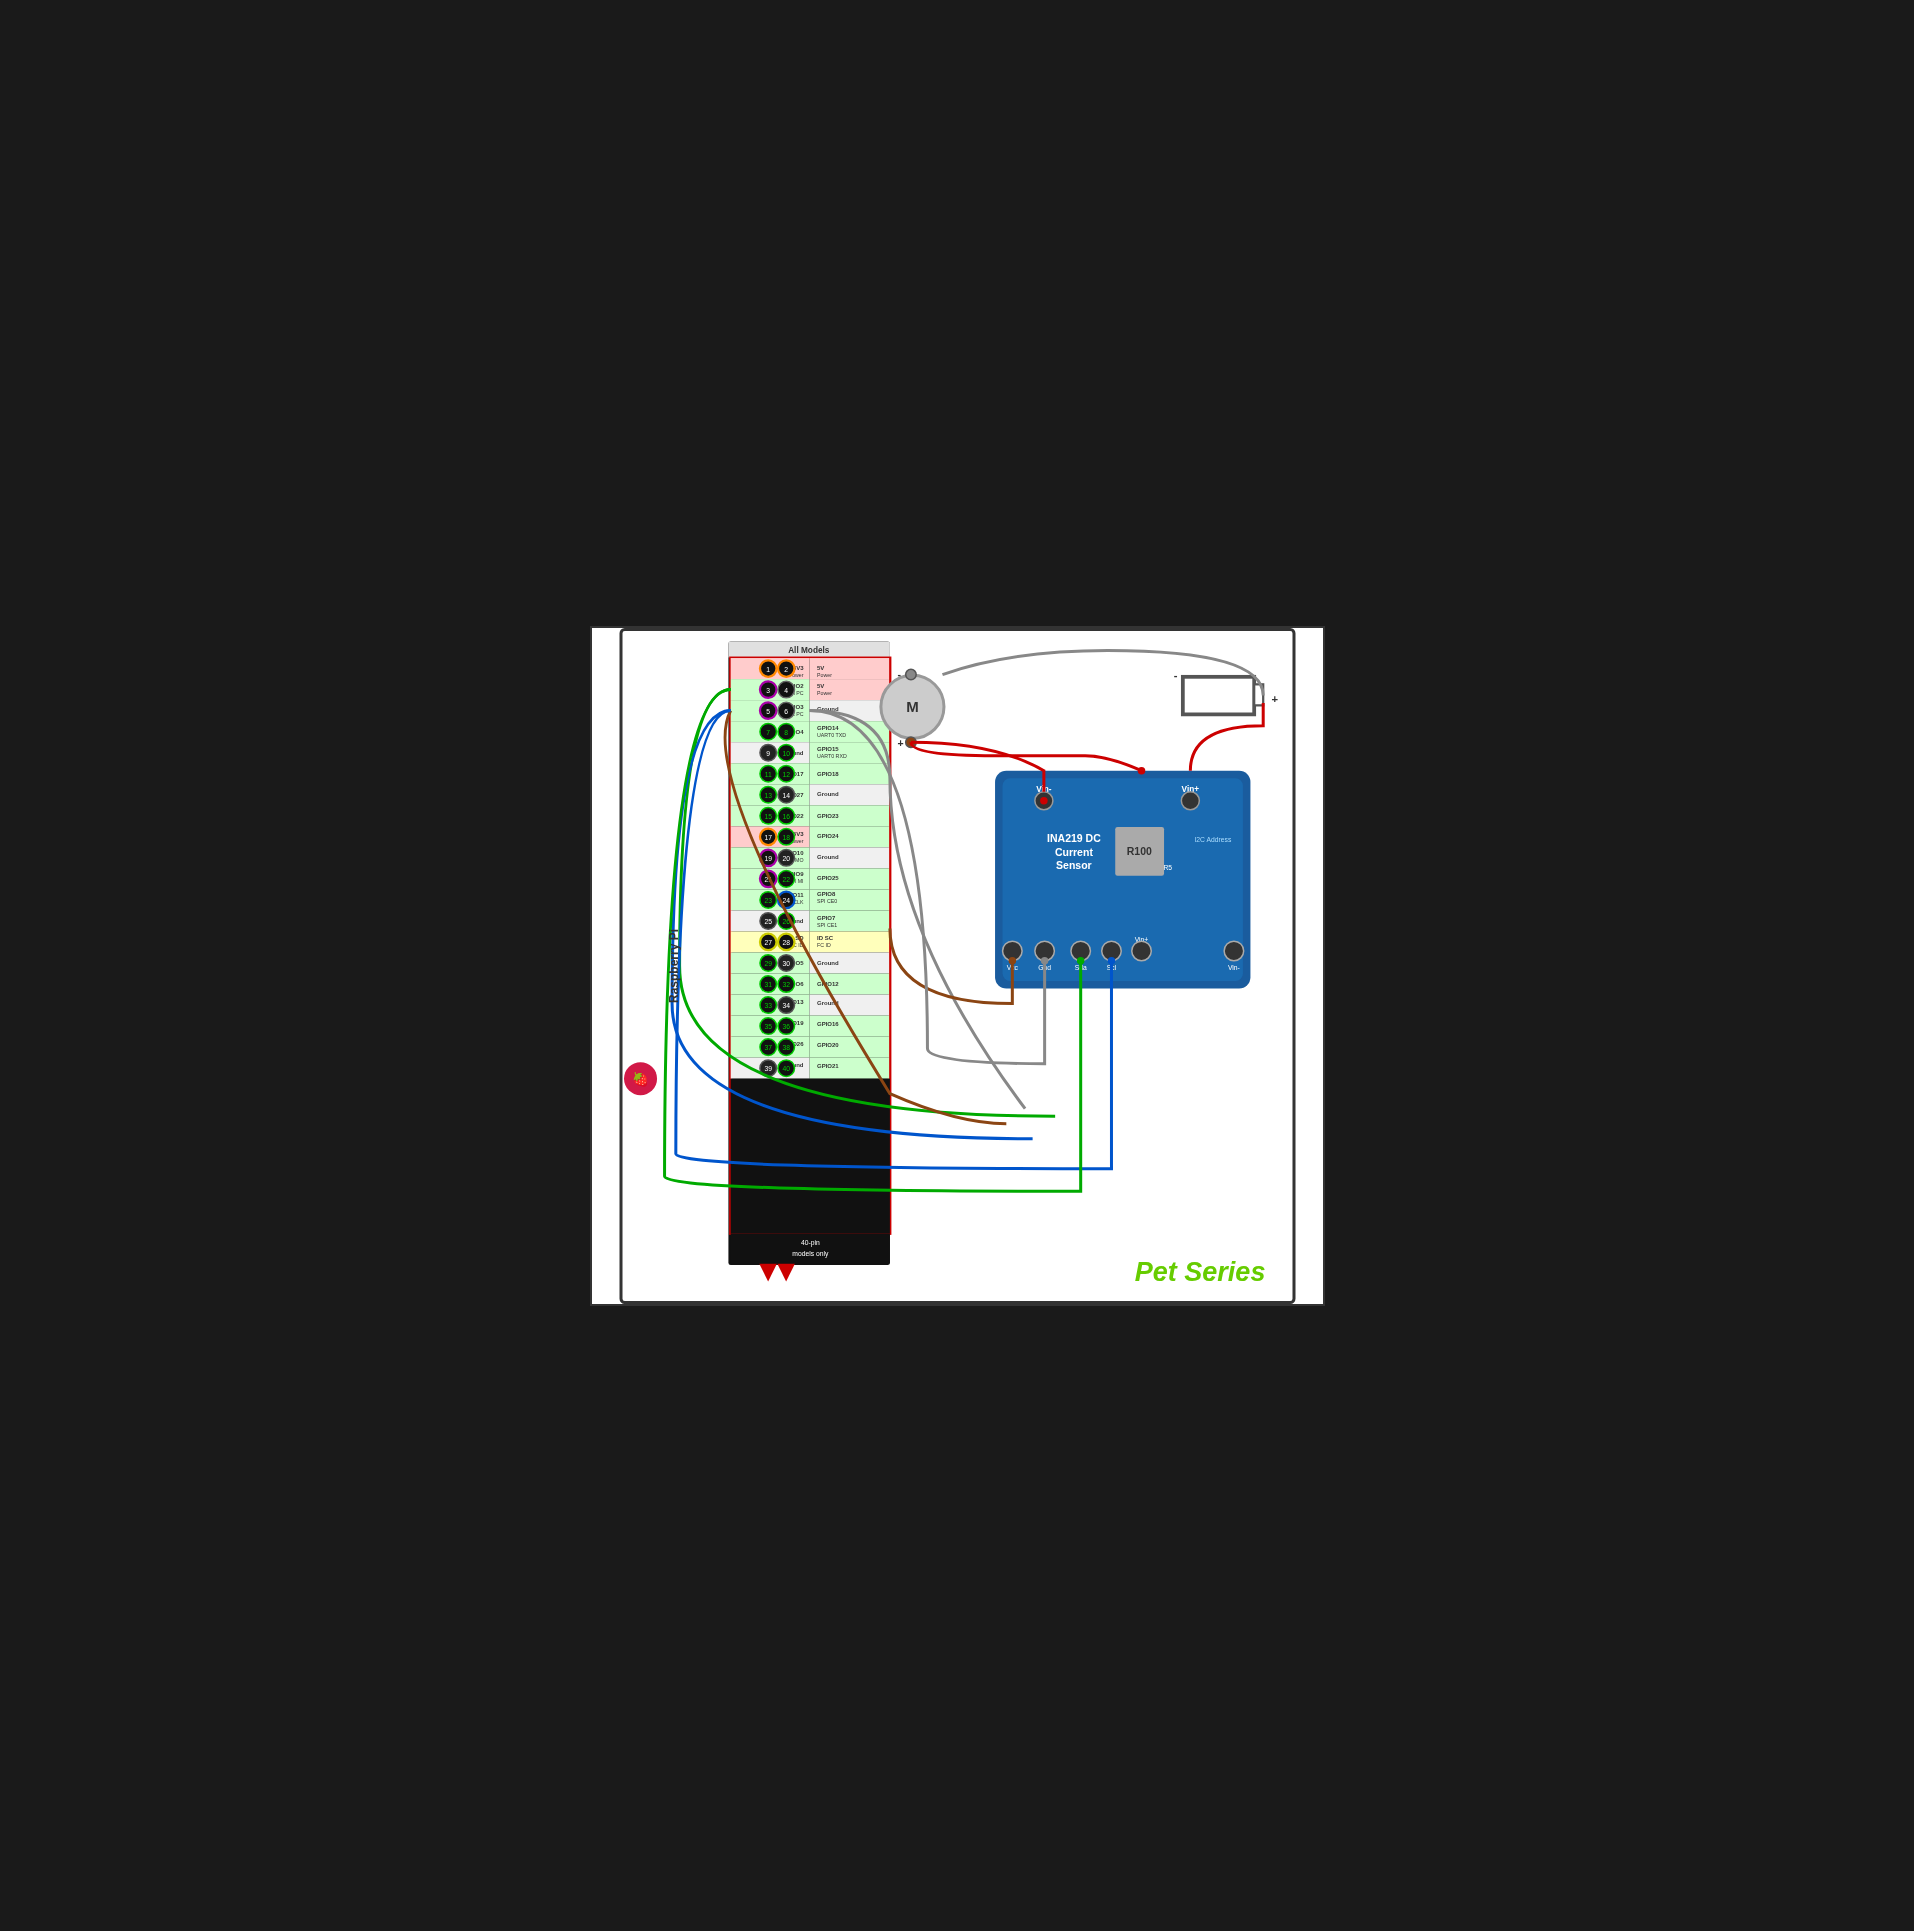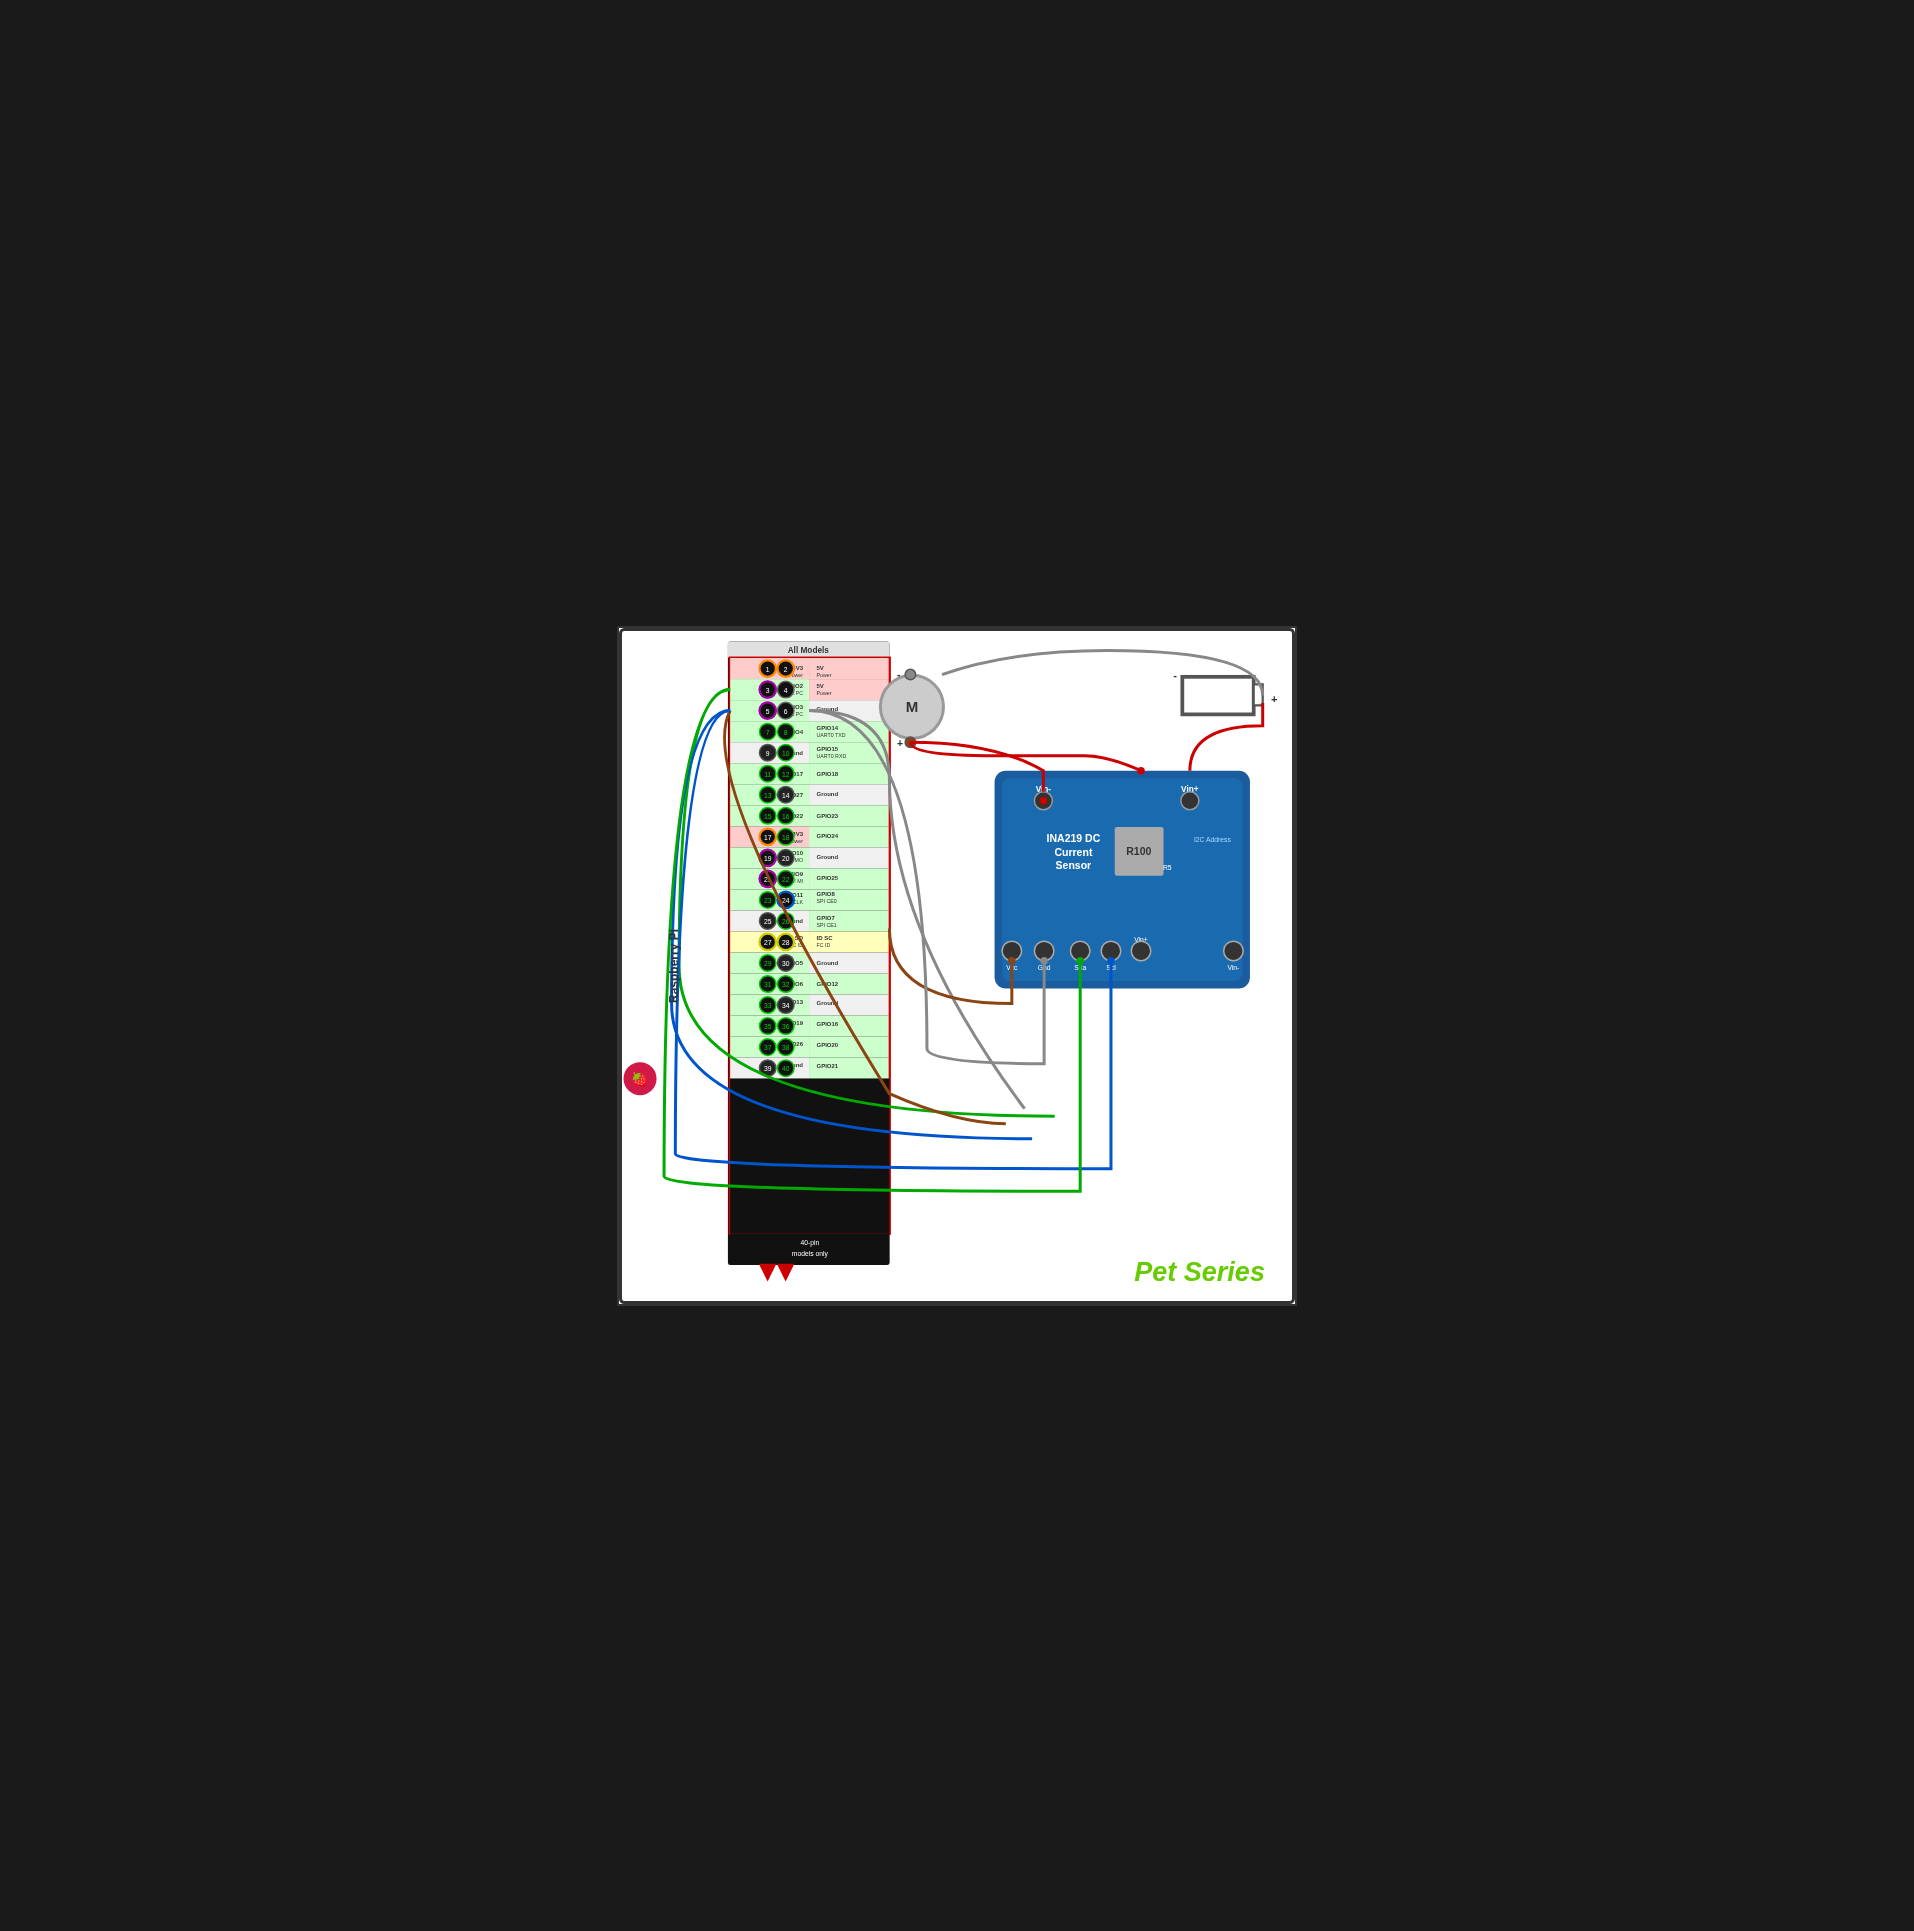"All Models" .main-container { width: 680px -> 735px }
